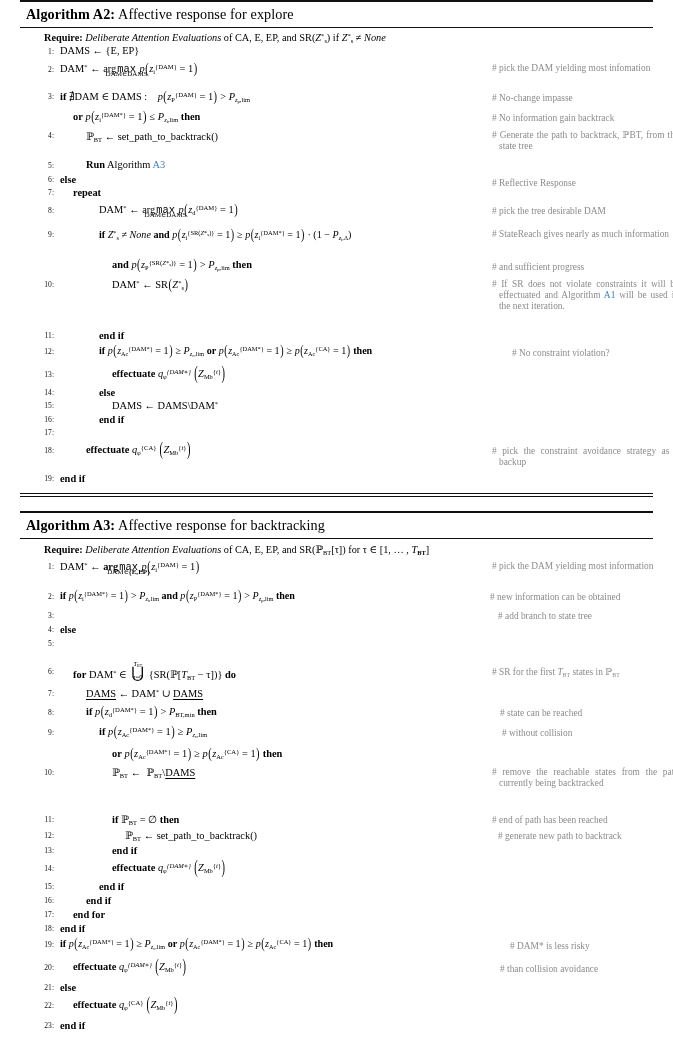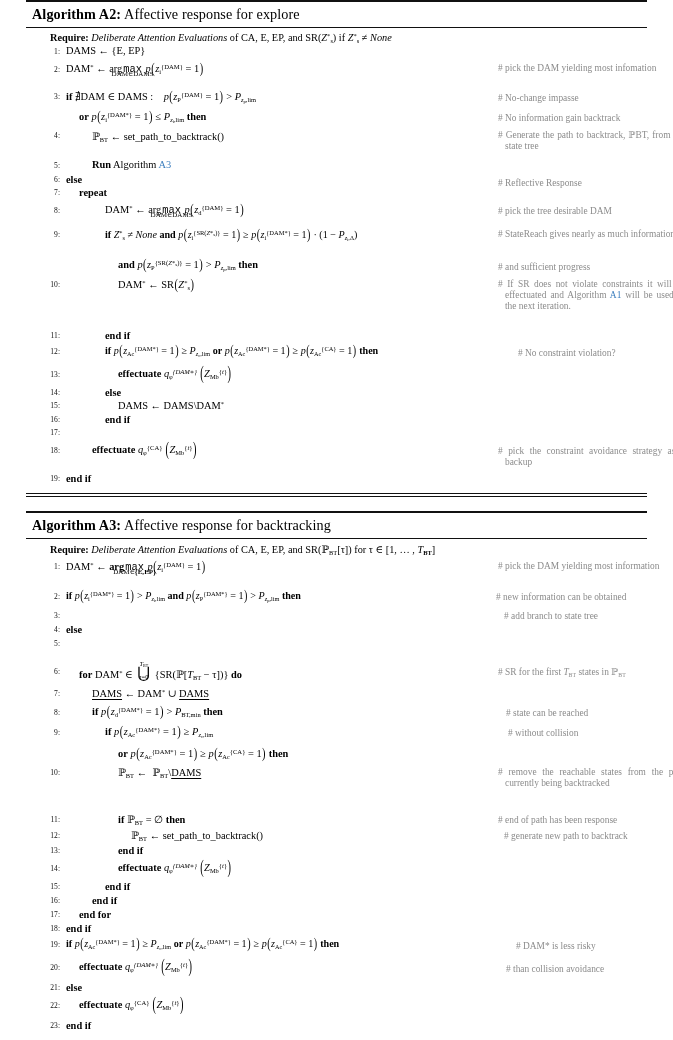"Algorithm A2: Affective response for" .algo { margin: 0 26px -> 0 20px }
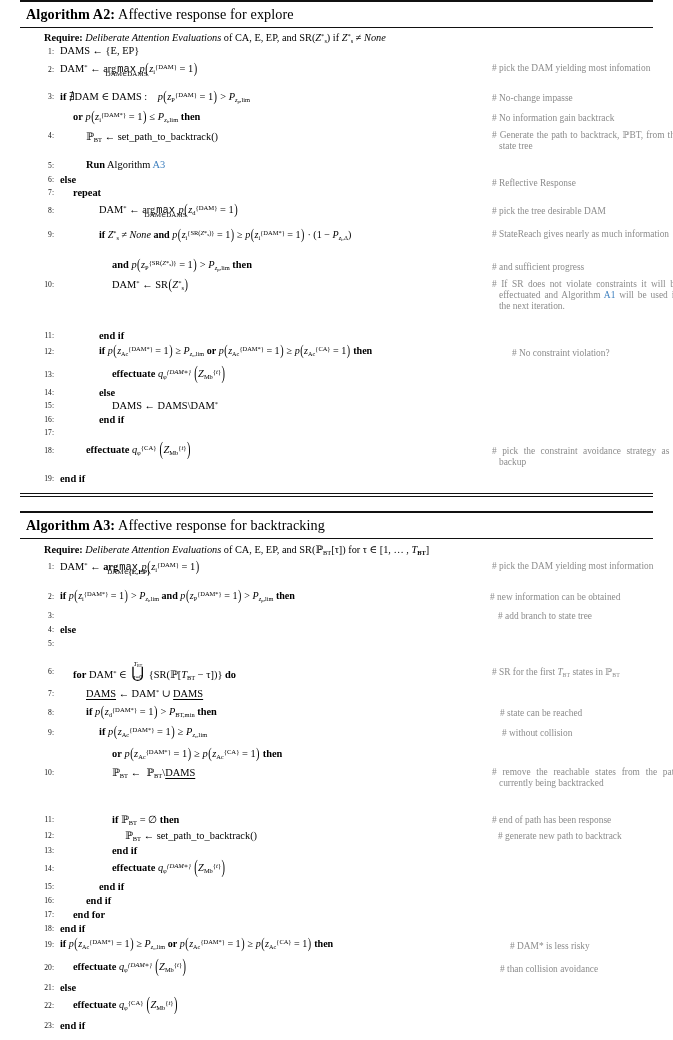"# end of path has" span.cmt { text: response -> reached }
